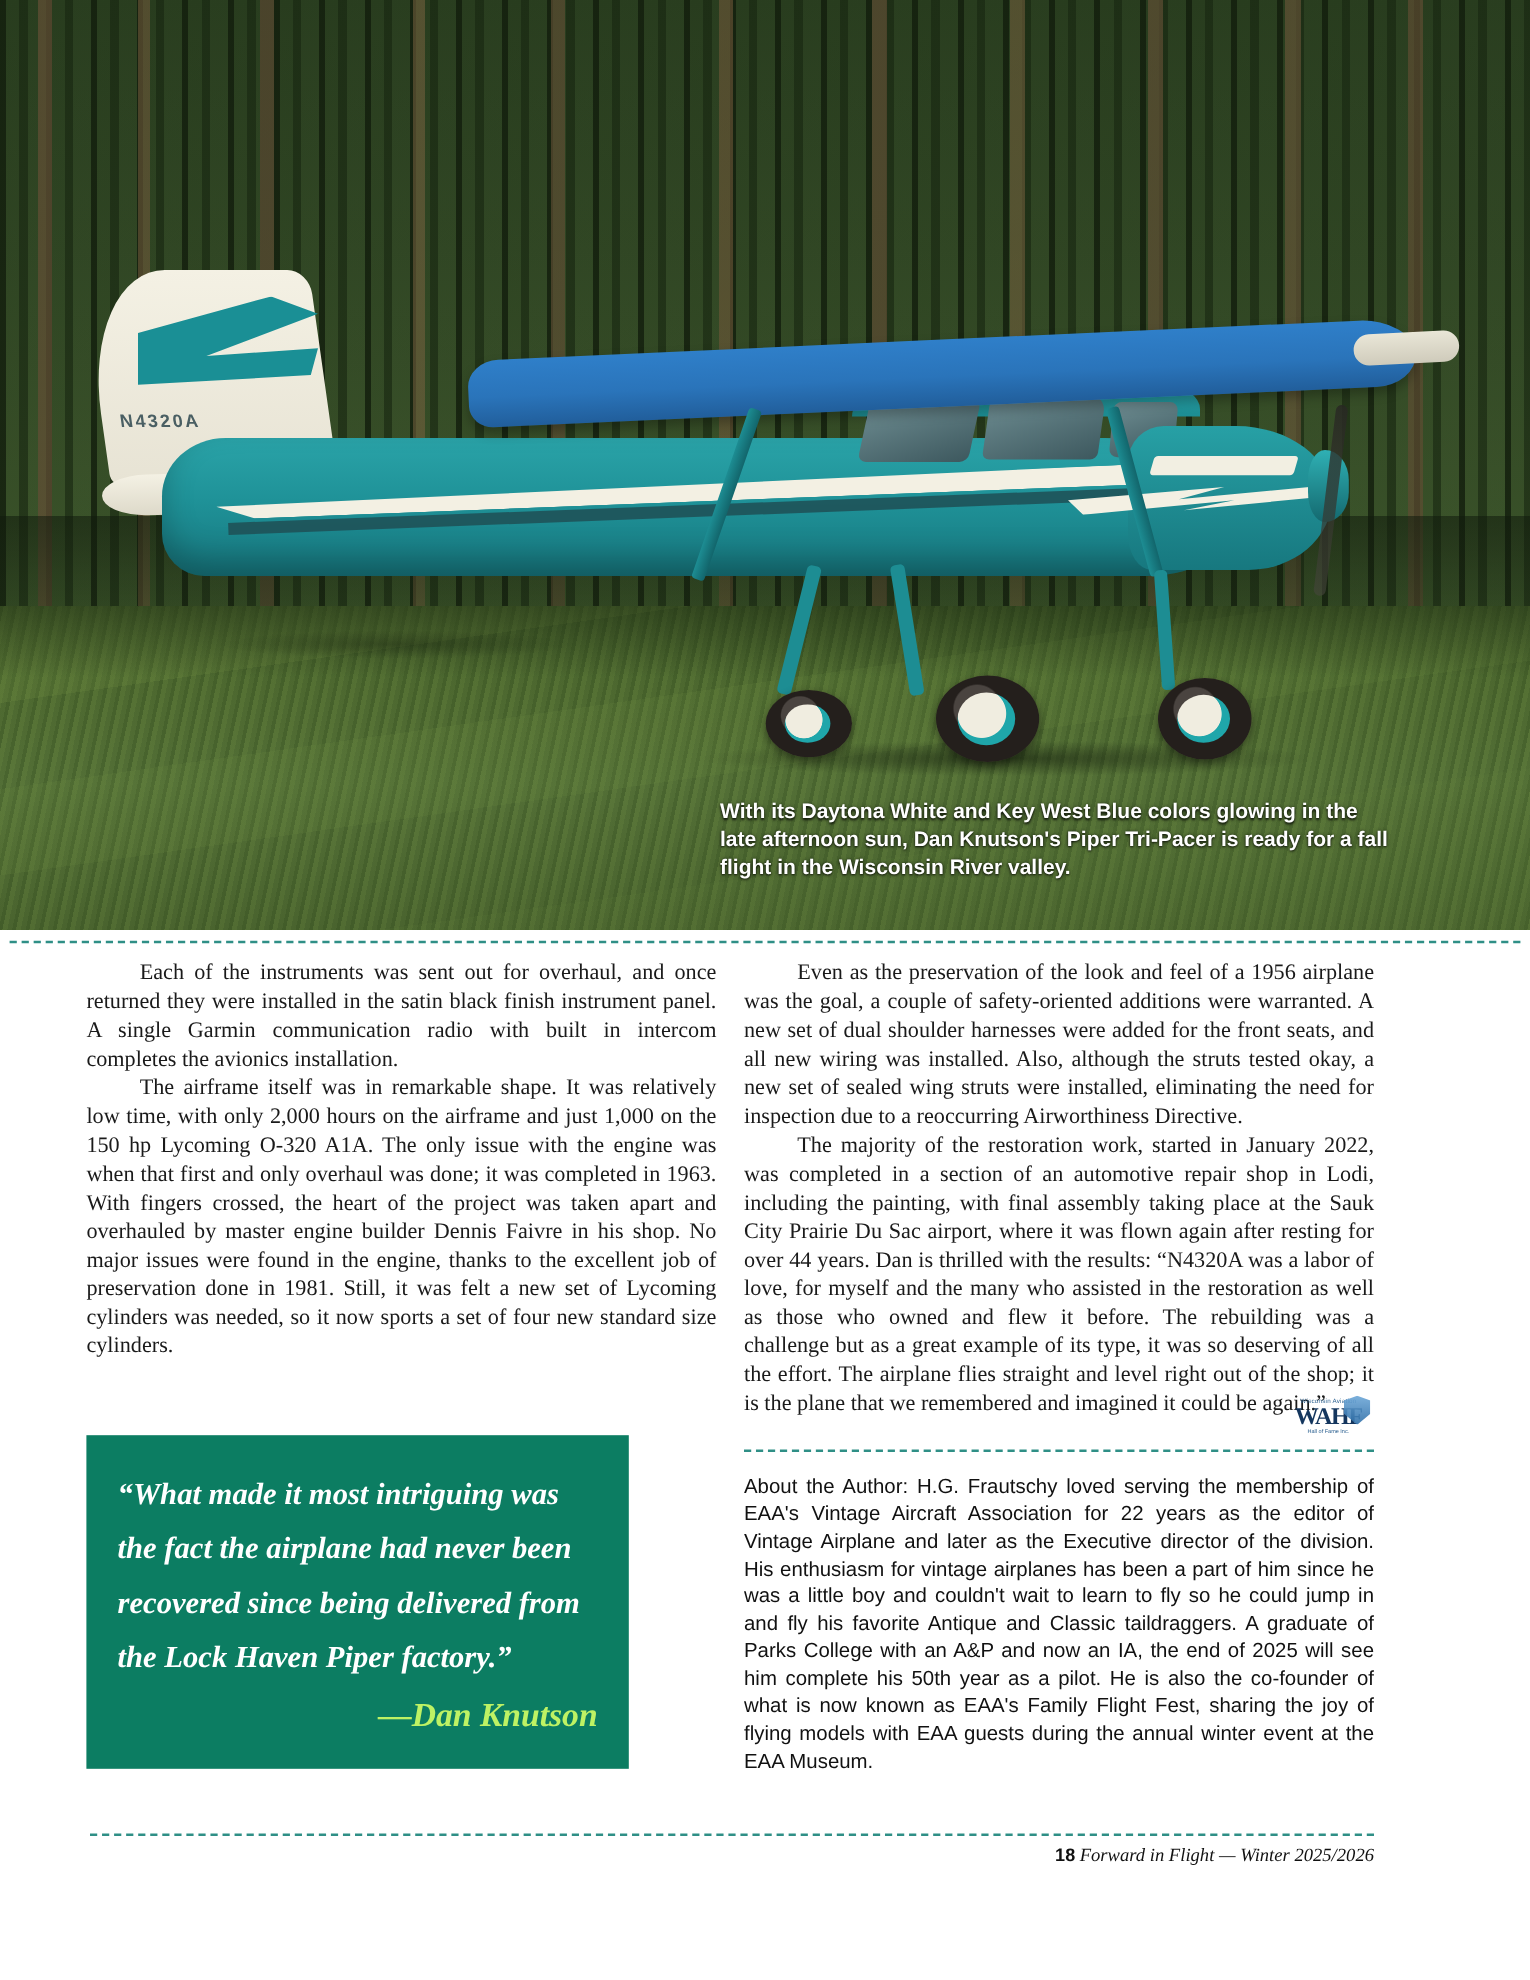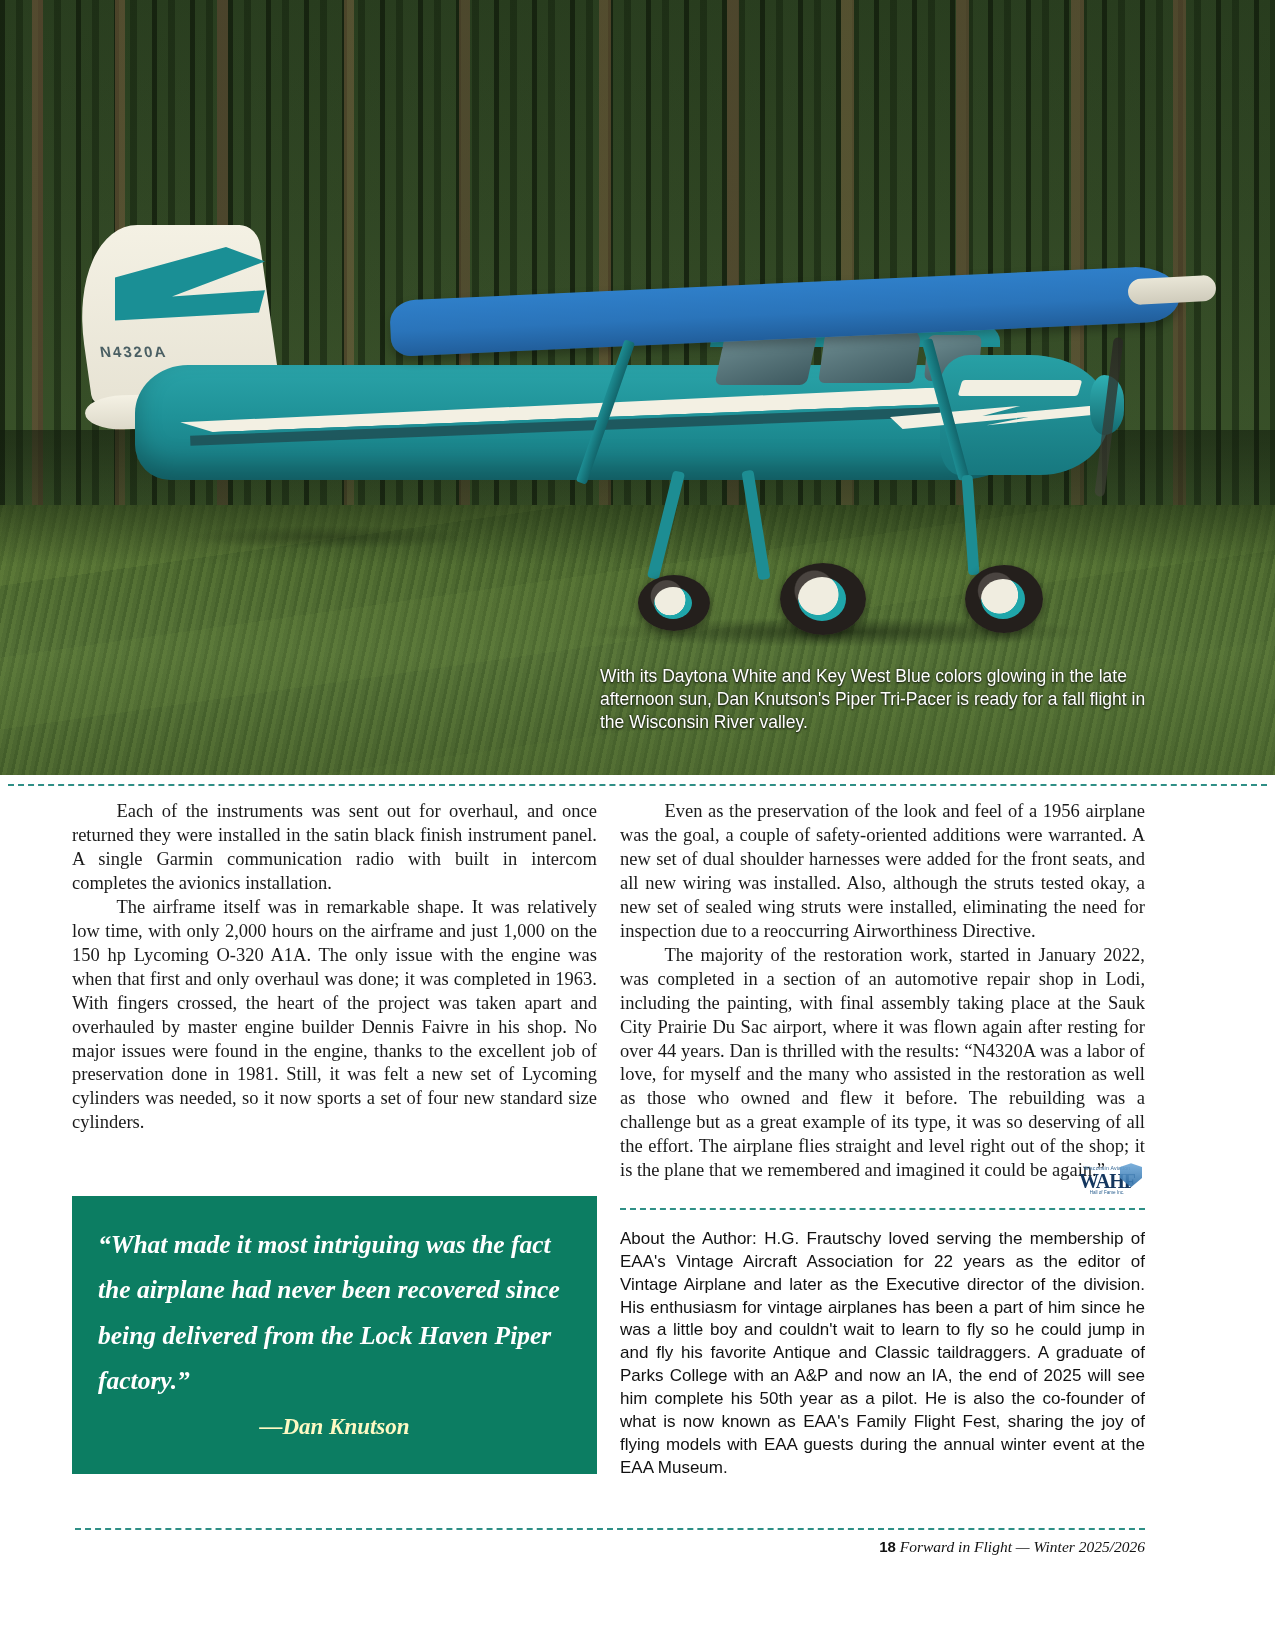"With its Daytona White and" .photo-caption { font-weight: normal -> bold }
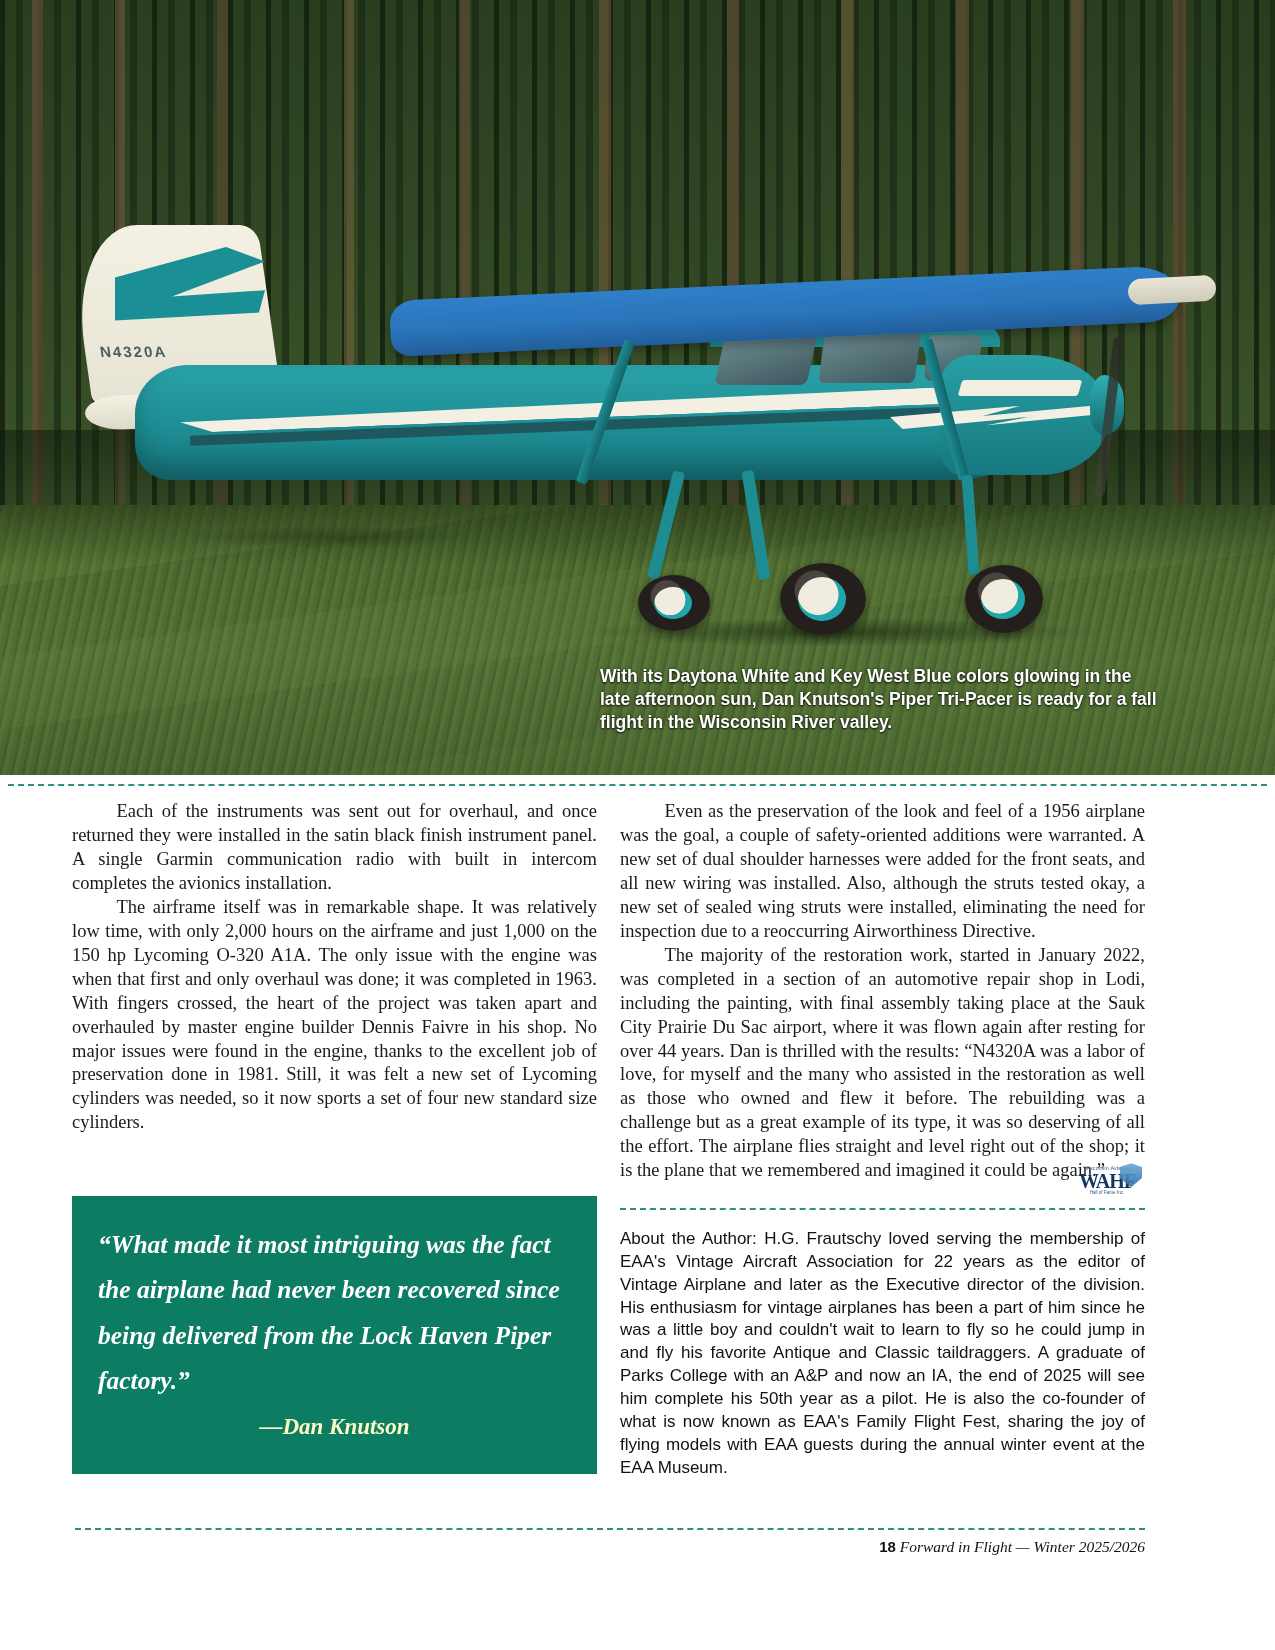"“What made it most intriguing" .pullquote { width: 525px -> 452px }
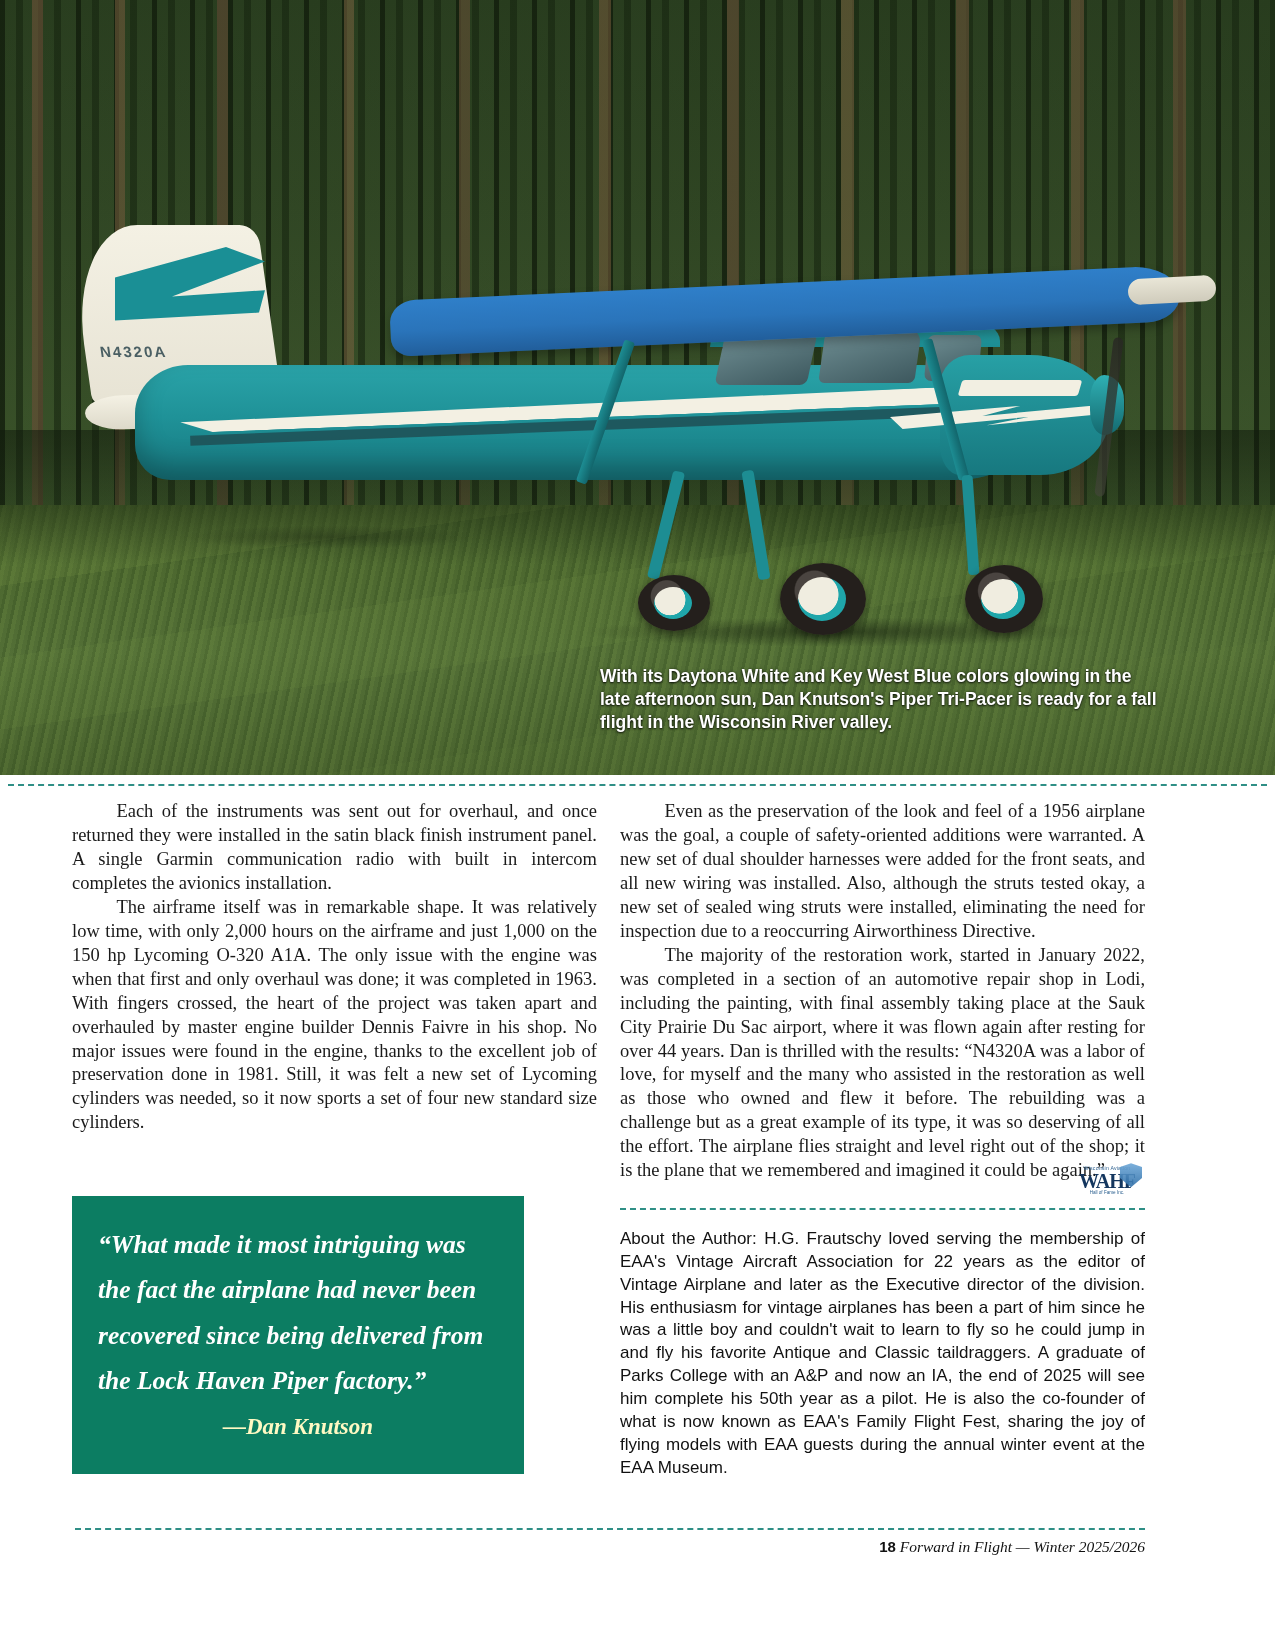"—Dan Knutson" .pullquote-attrib { color: #fef9c3 -> #bef264; font-size: 23px -> 28px; text-align: center -> right }
